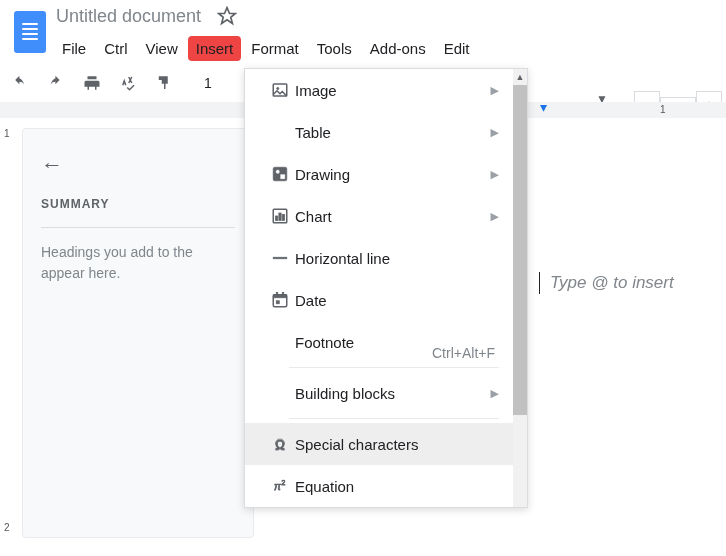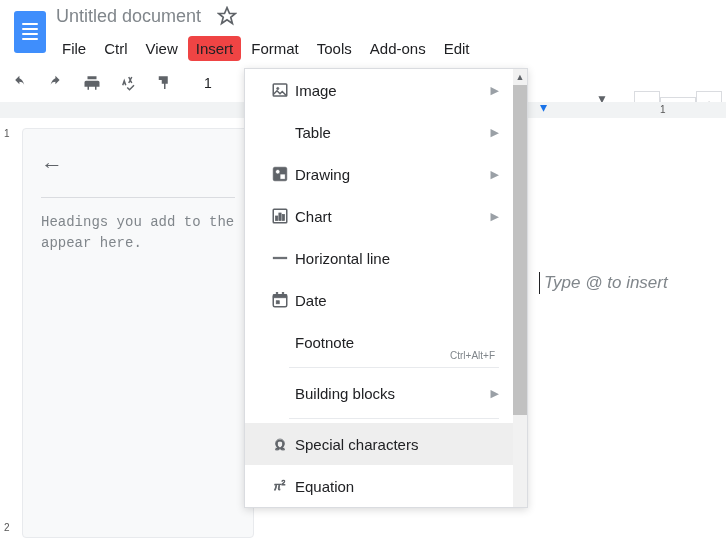"SUMMARY" div.sb-heading { html: none -> <div>SUMMARY</div> }
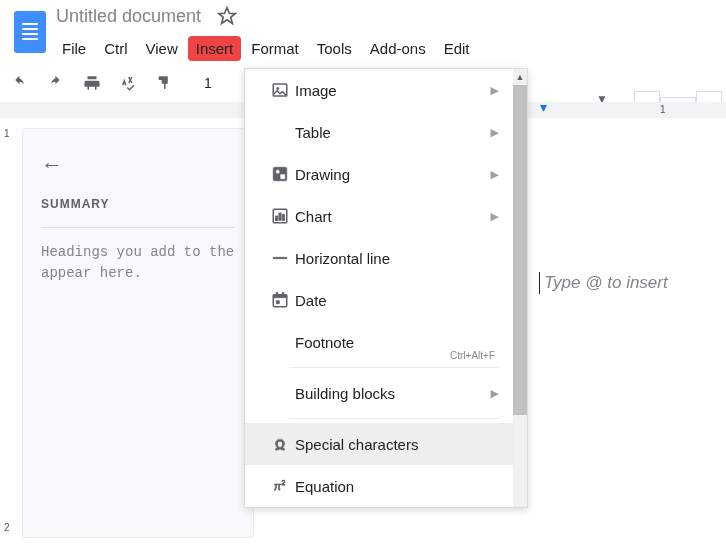"Headings you add to the" .sb-text { font-family: Liberation Mono, monospace -> none }
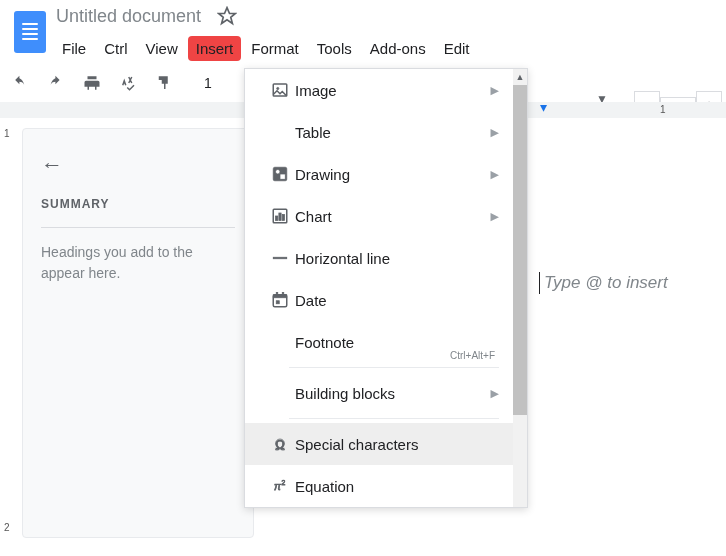"Type @ to insert" .placeholder-text { padding-left: 4px -> 10px }
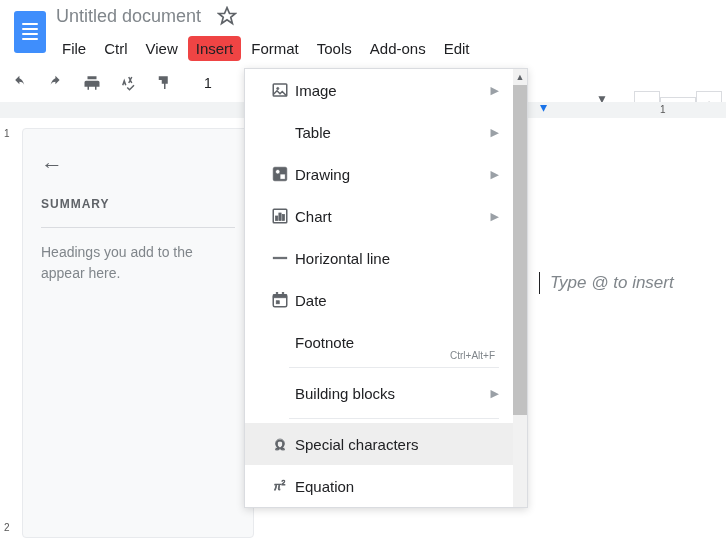"Ctrl+Alt+F" .shortcut { font-size: 10px -> 14px }
